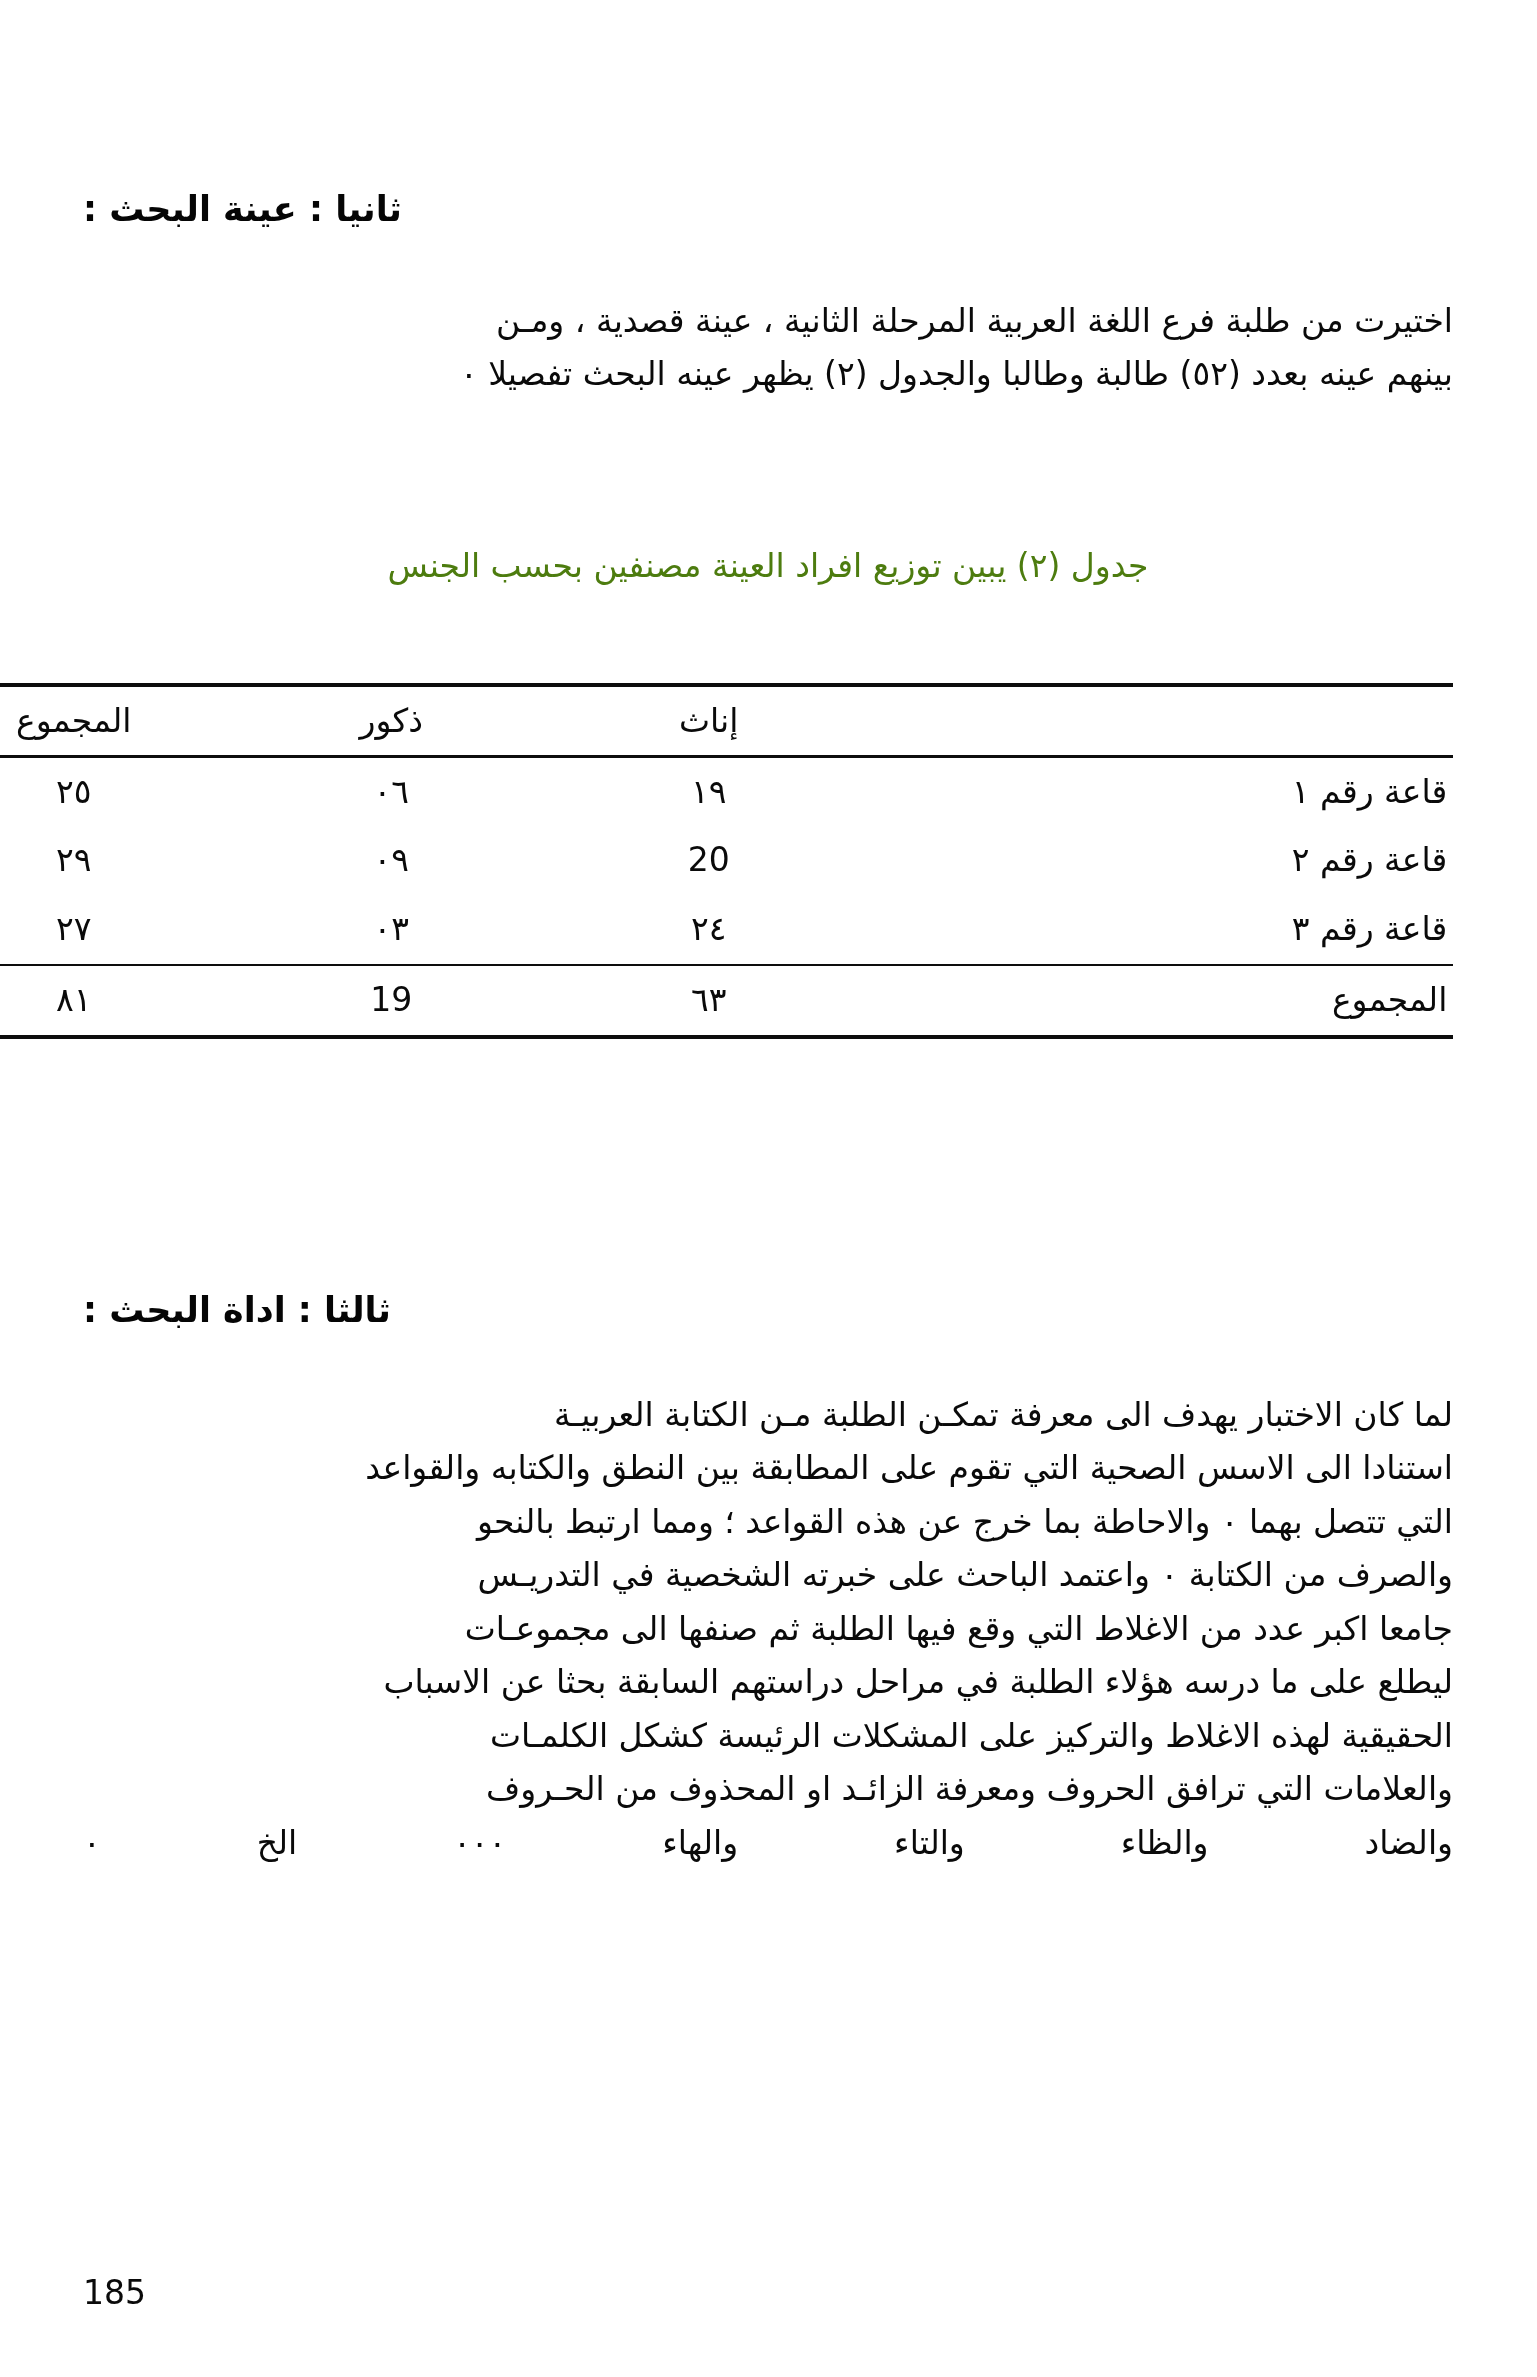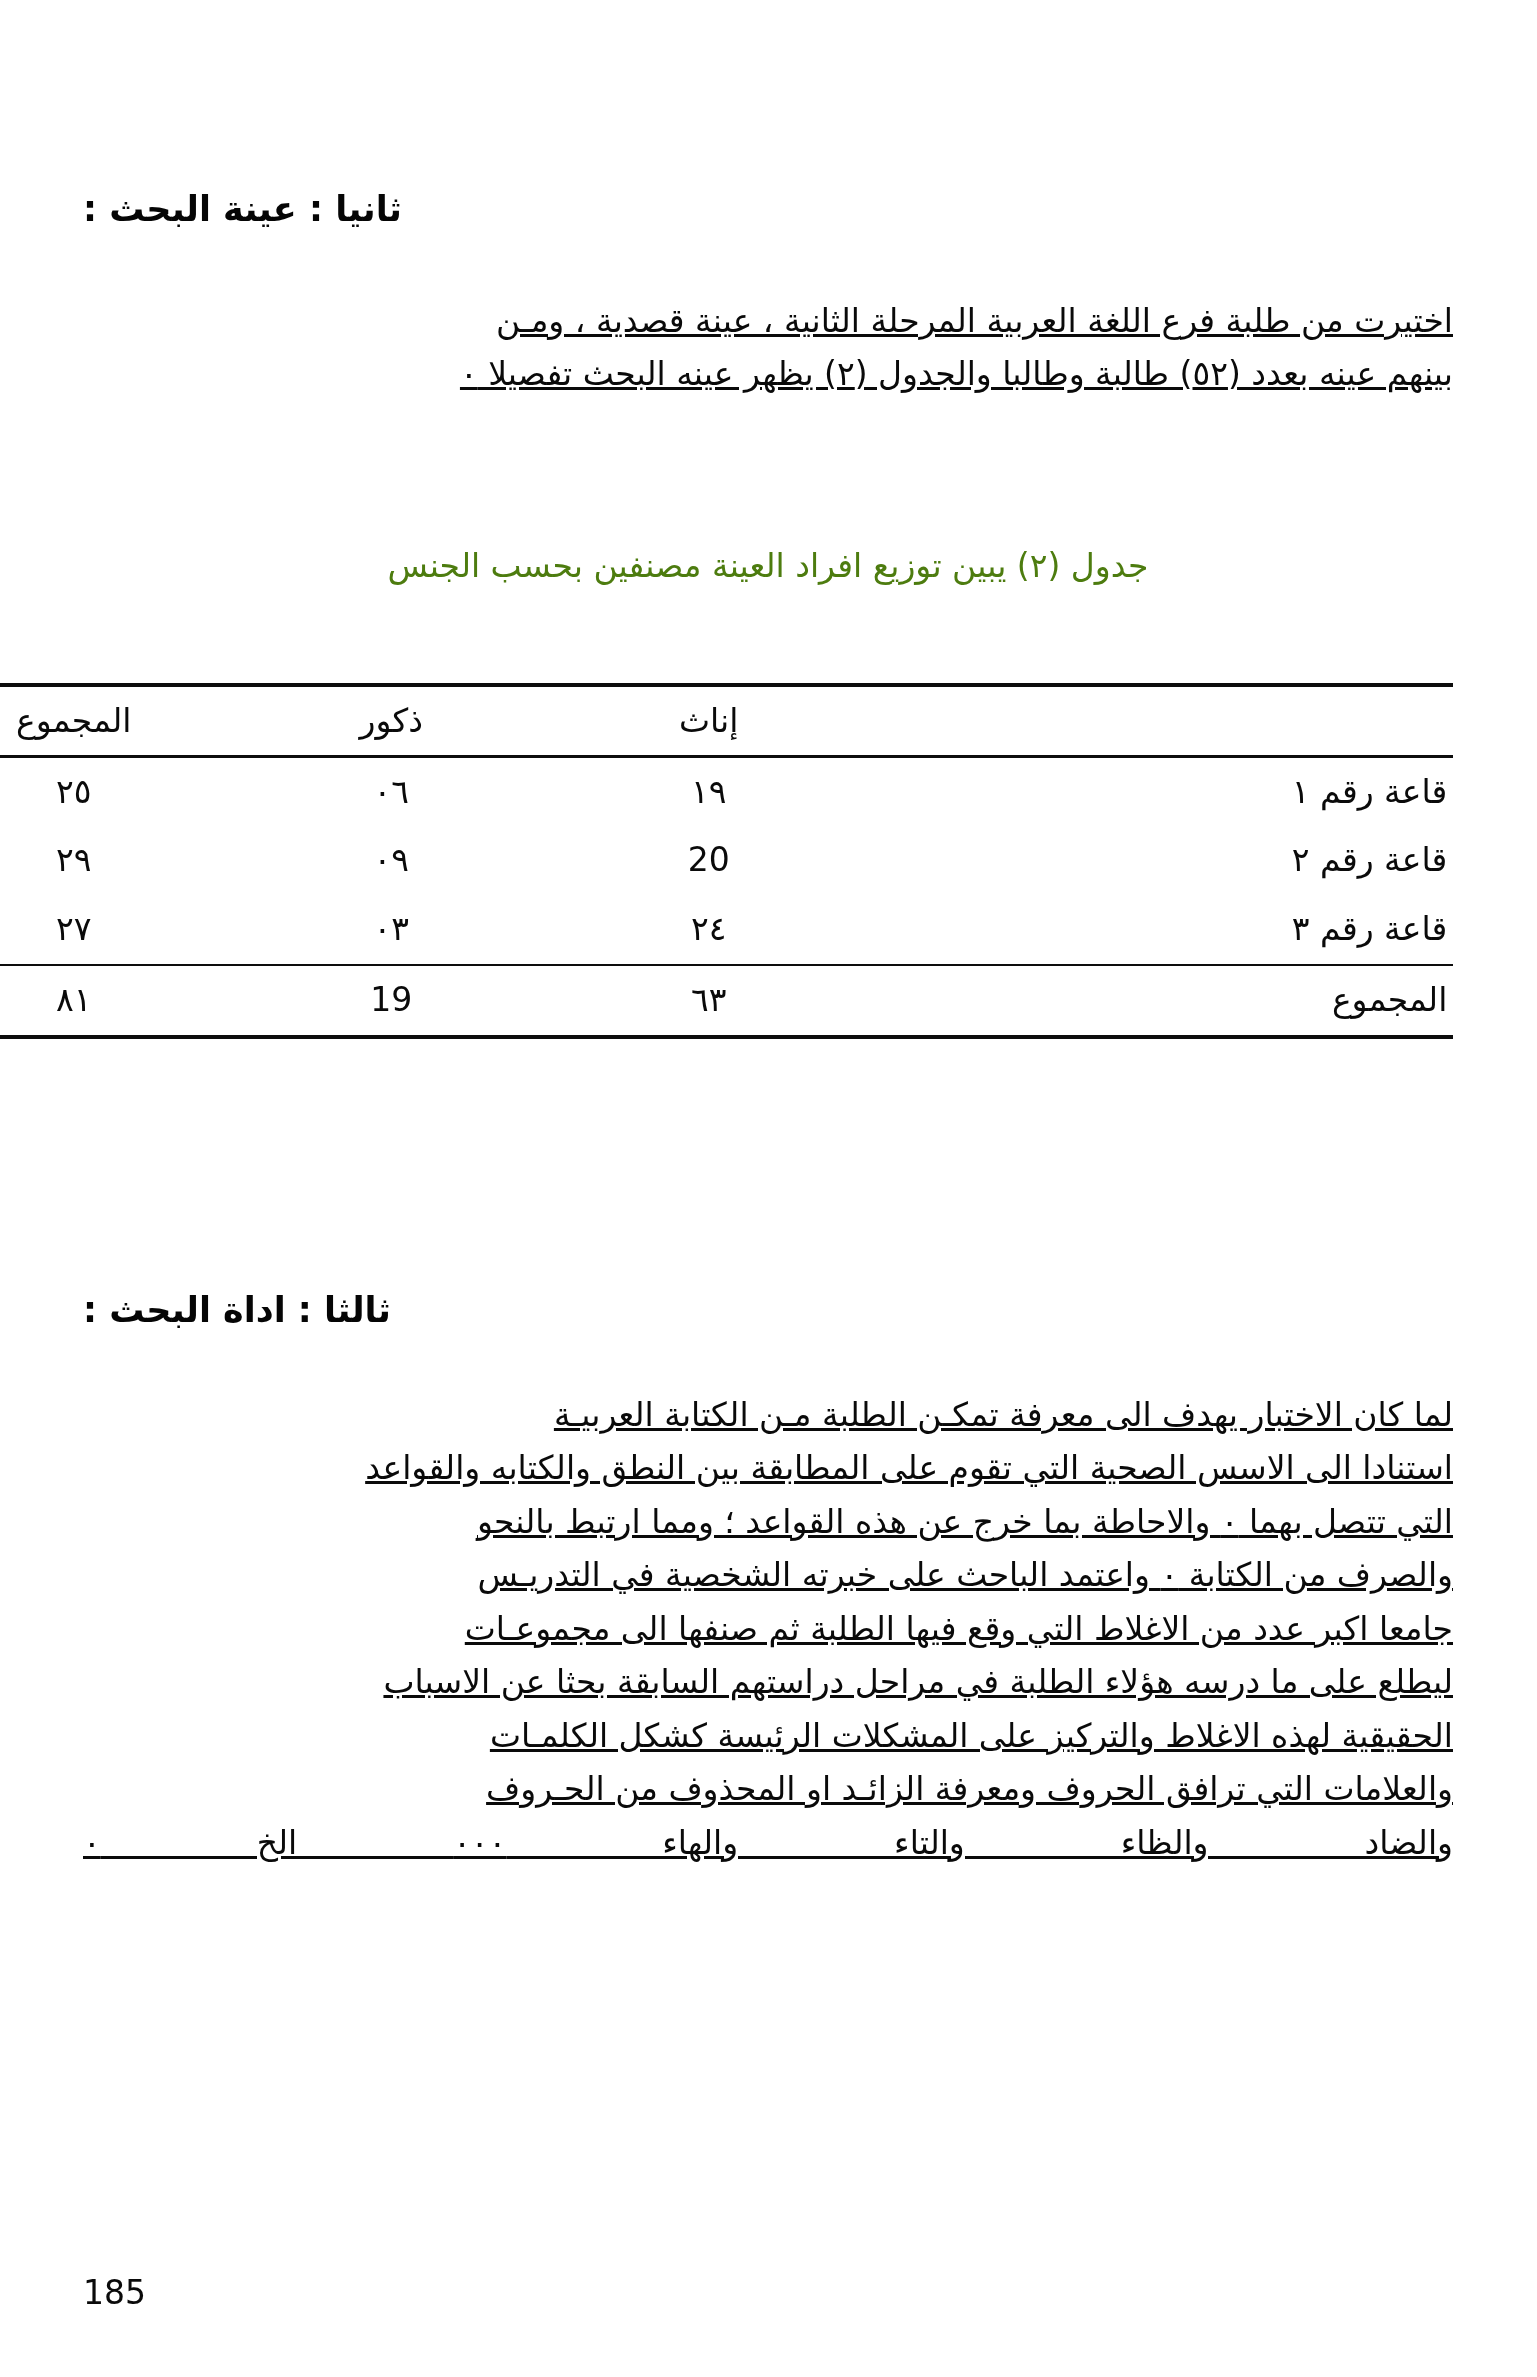"اختيرت من طلبة فرع اللغة" .para .ln { text-decoration: underline -> none }
